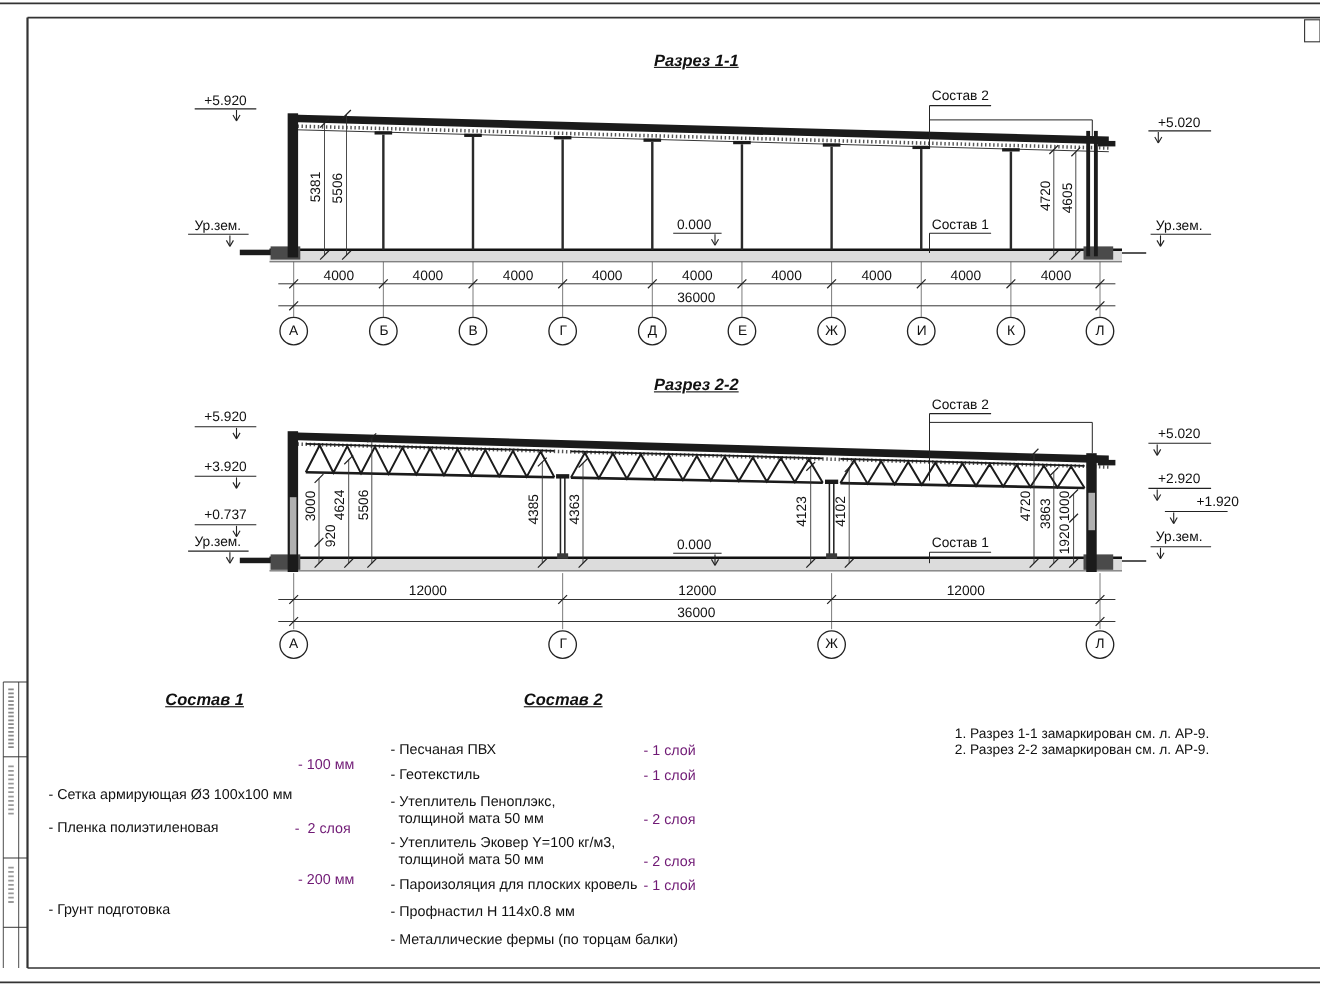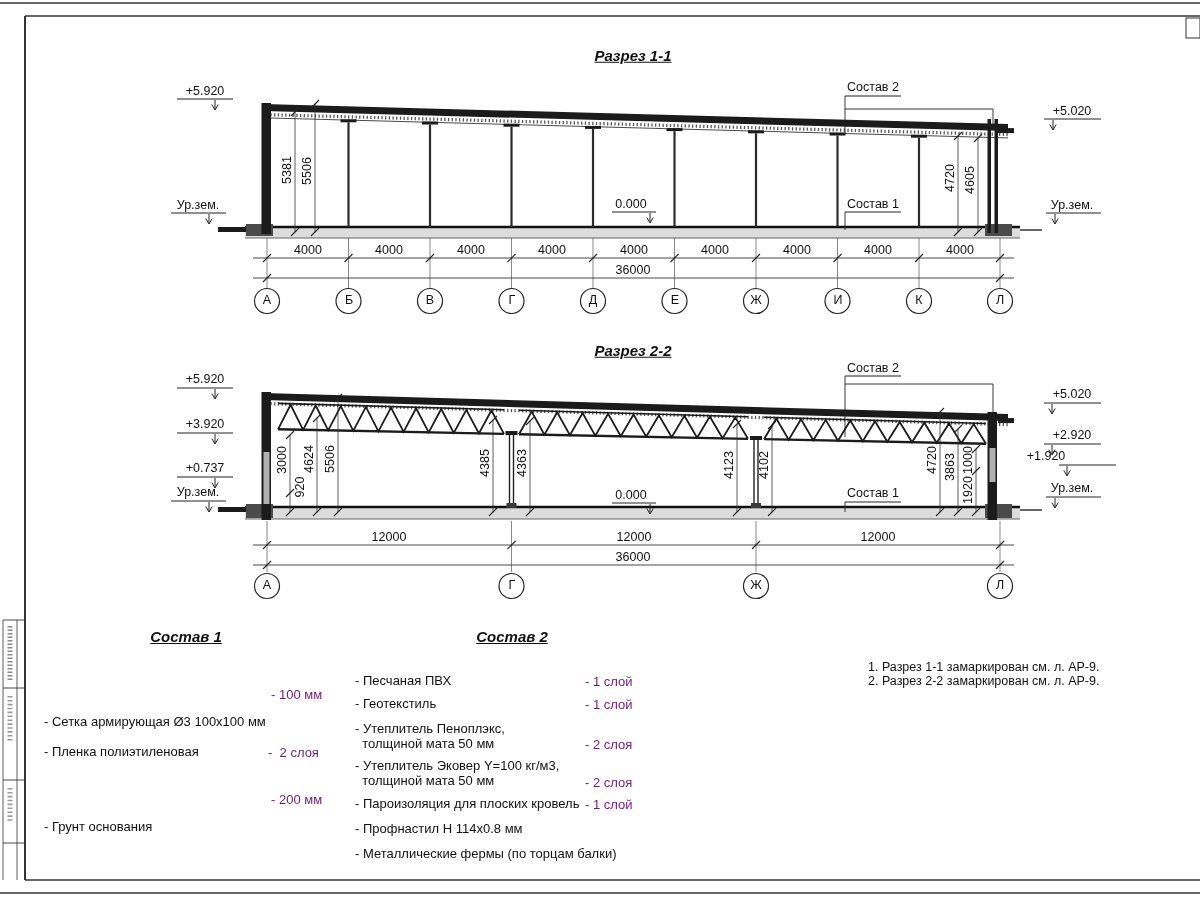"+1.920" span.t { left: 1046px -> 1107px }
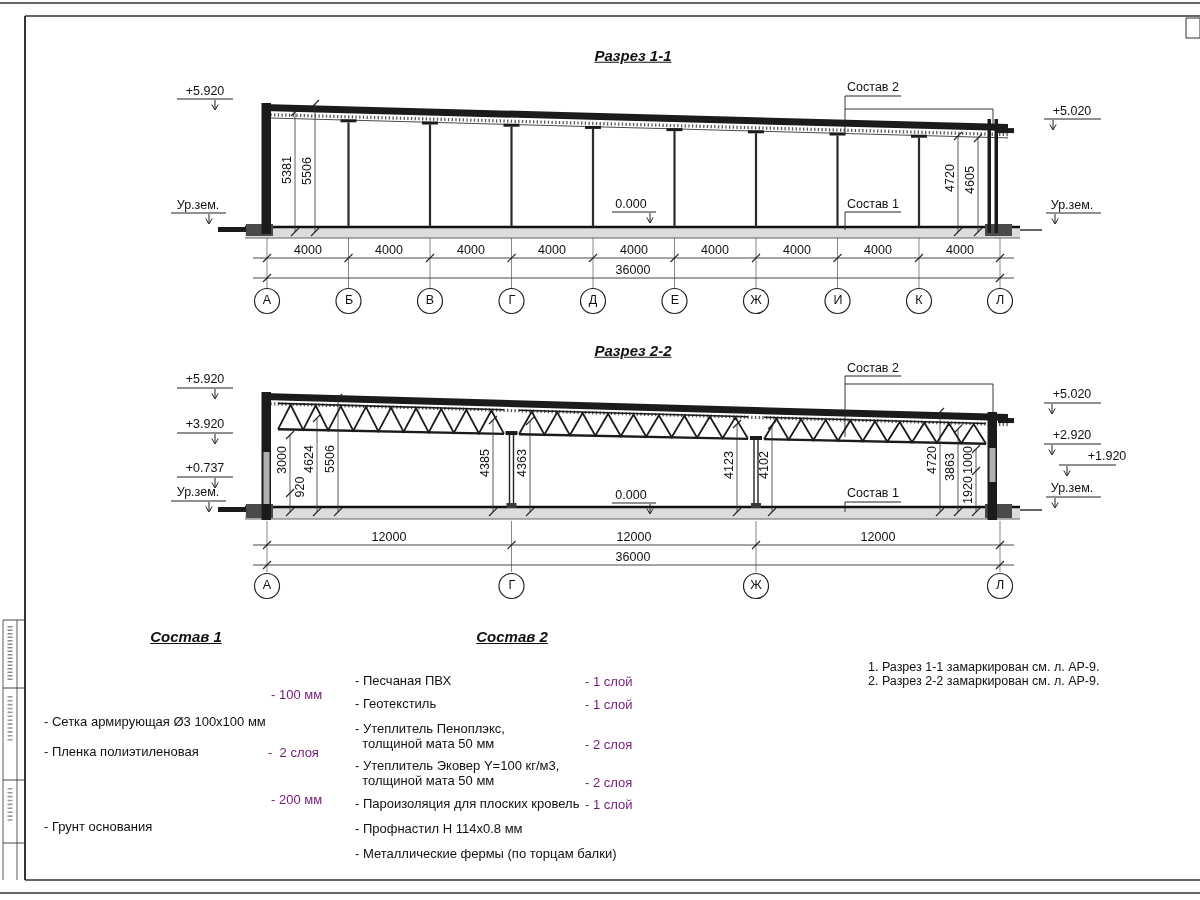"- Грунт основания" div.item { text: основания -> подготовка }
